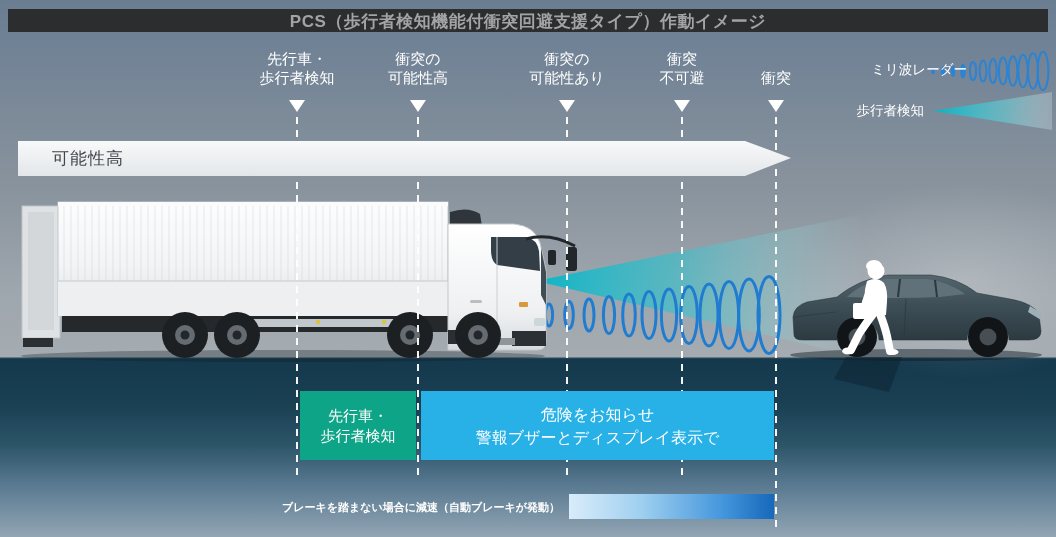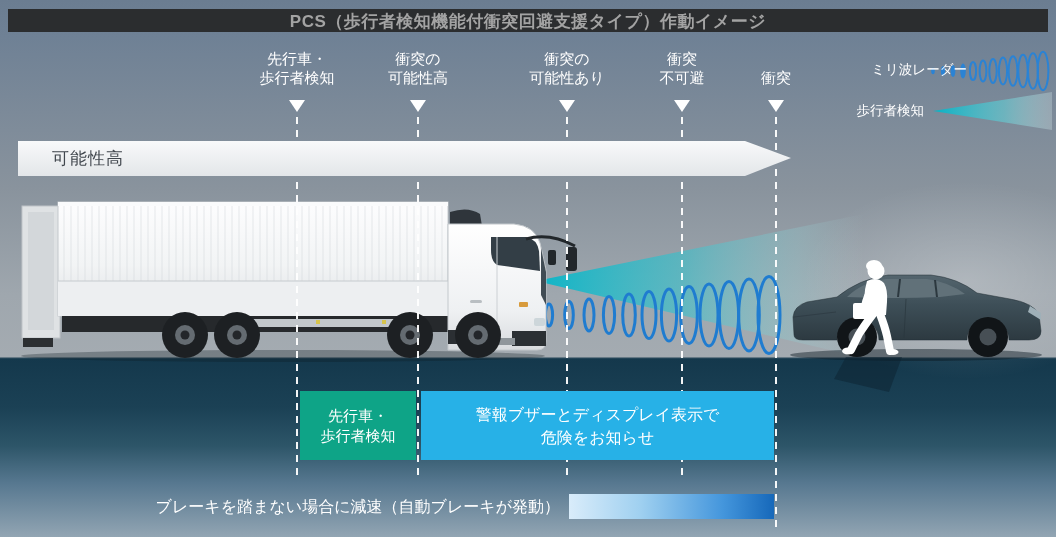"警報ブザーとディスプレイ表示で" div { order: before "危険をお知らせ" -> after "危険をお知らせ" }
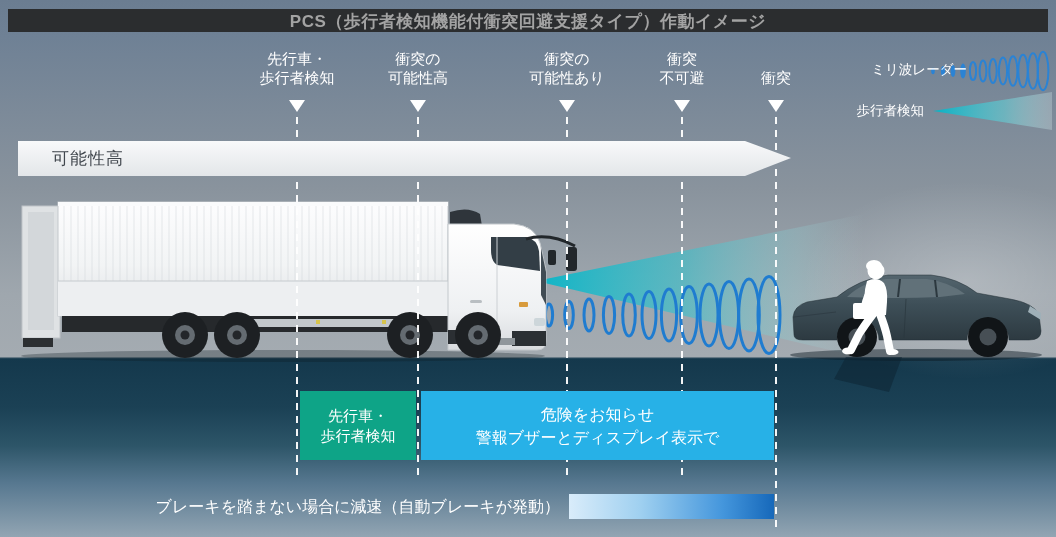"ブレーキを踏まない場合に減速（自動ブレーキが発動）" #brake-note { font-size: 16px -> 11px; font-weight: none -> bold }
